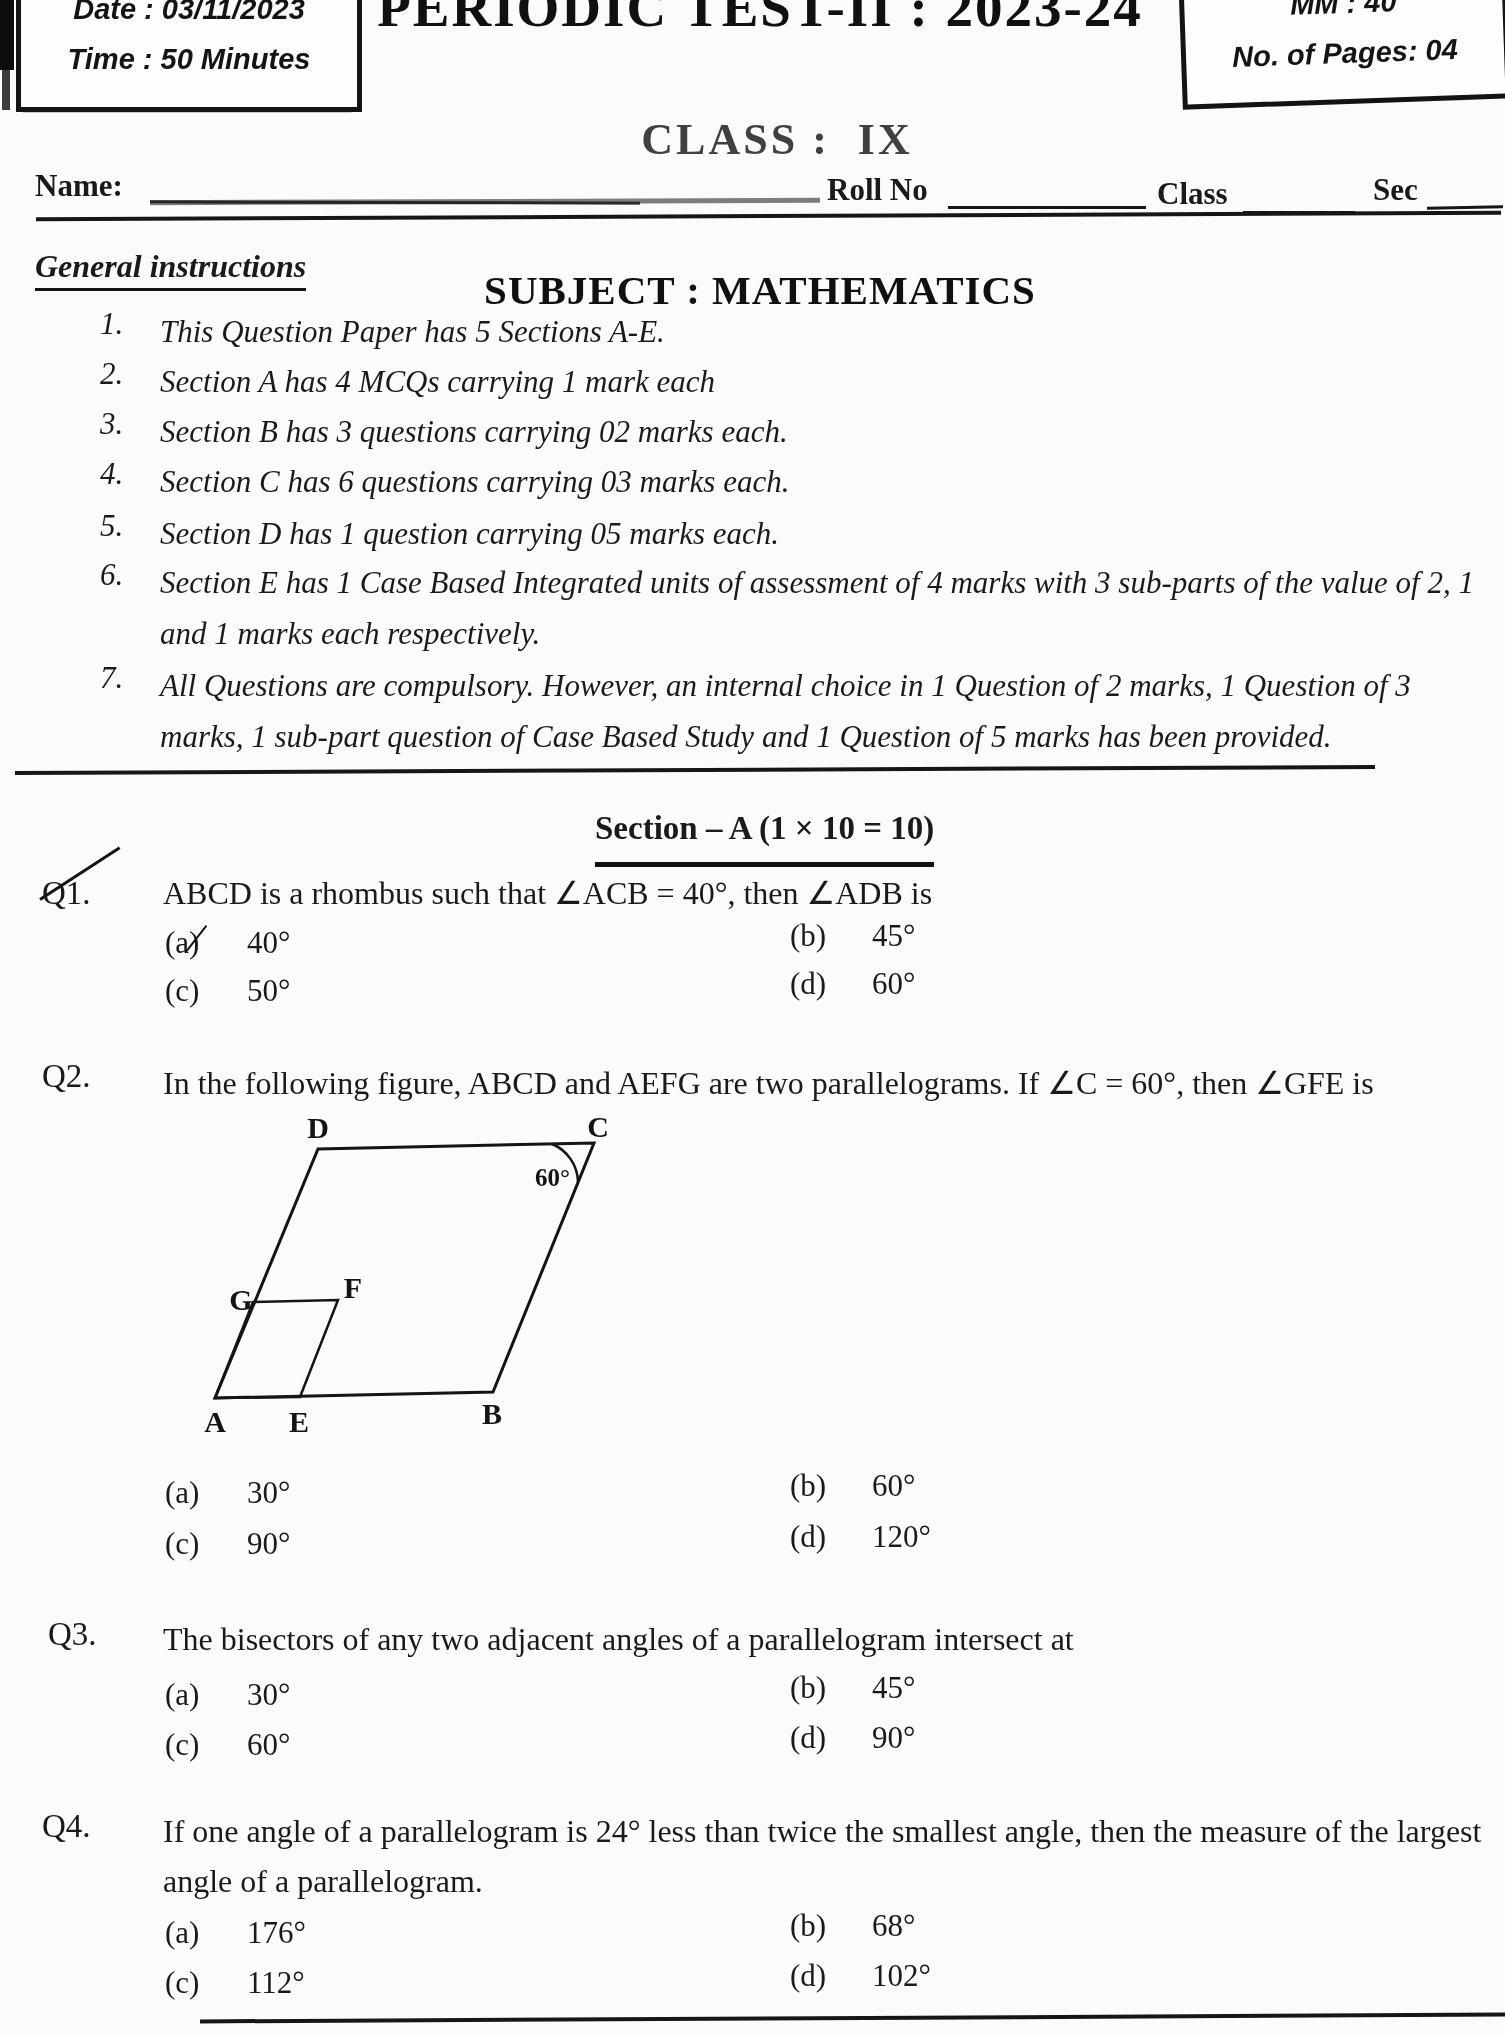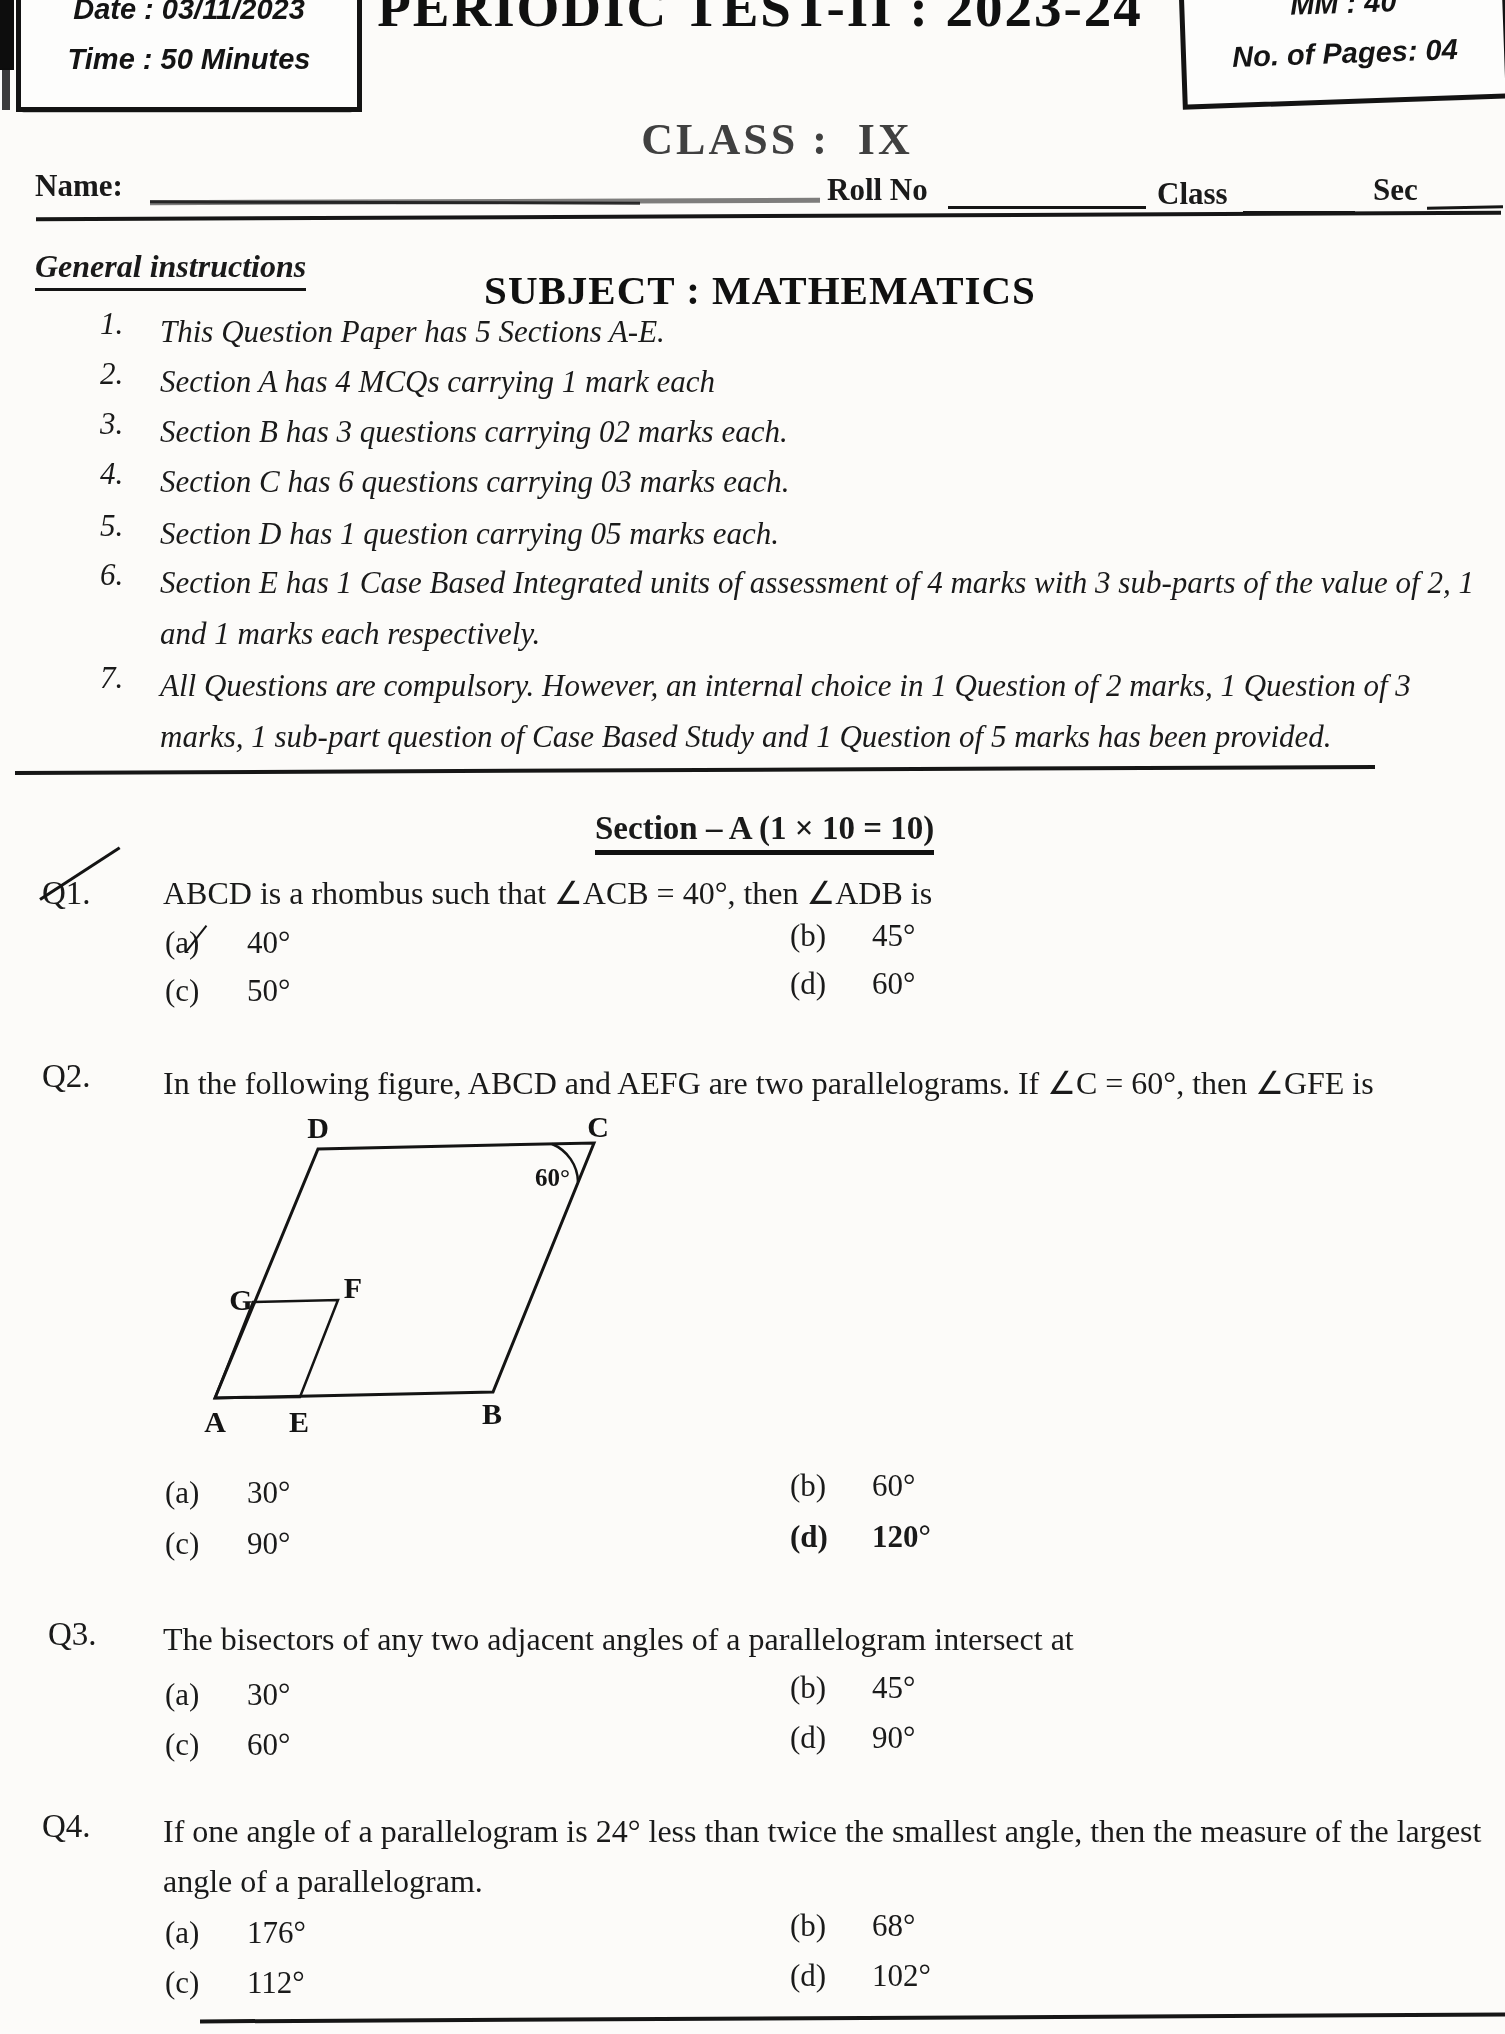"Section – A (1 ×" .sec-head { padding-bottom: 3px -> 15px }
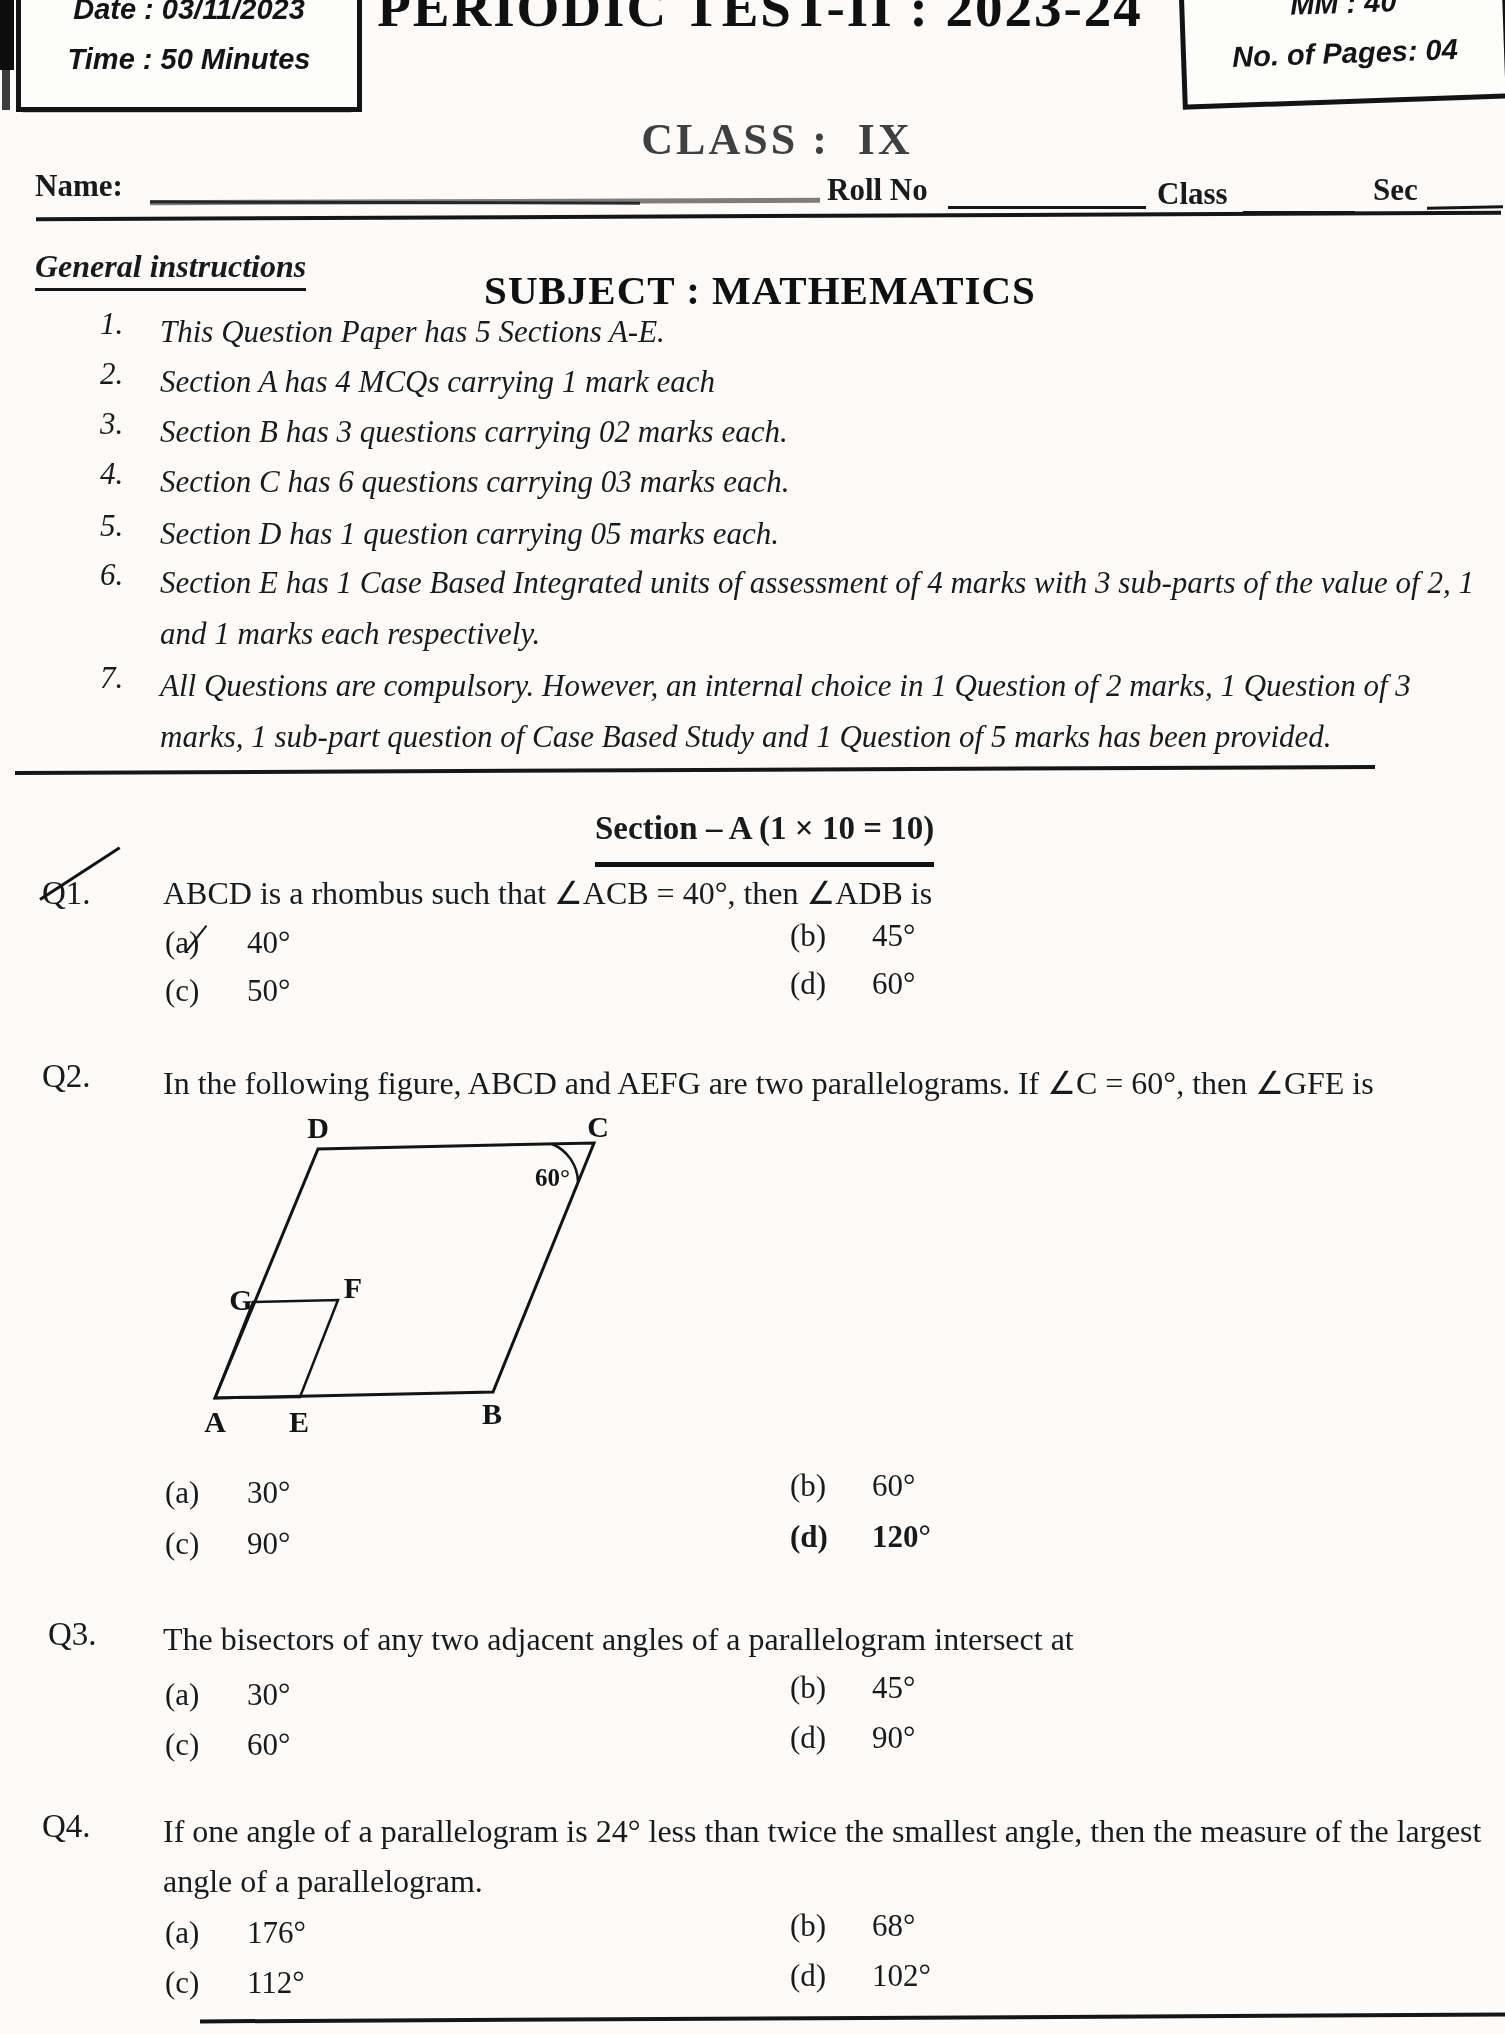"(d) 120°" div.opt { font-weight: bold -> none }
